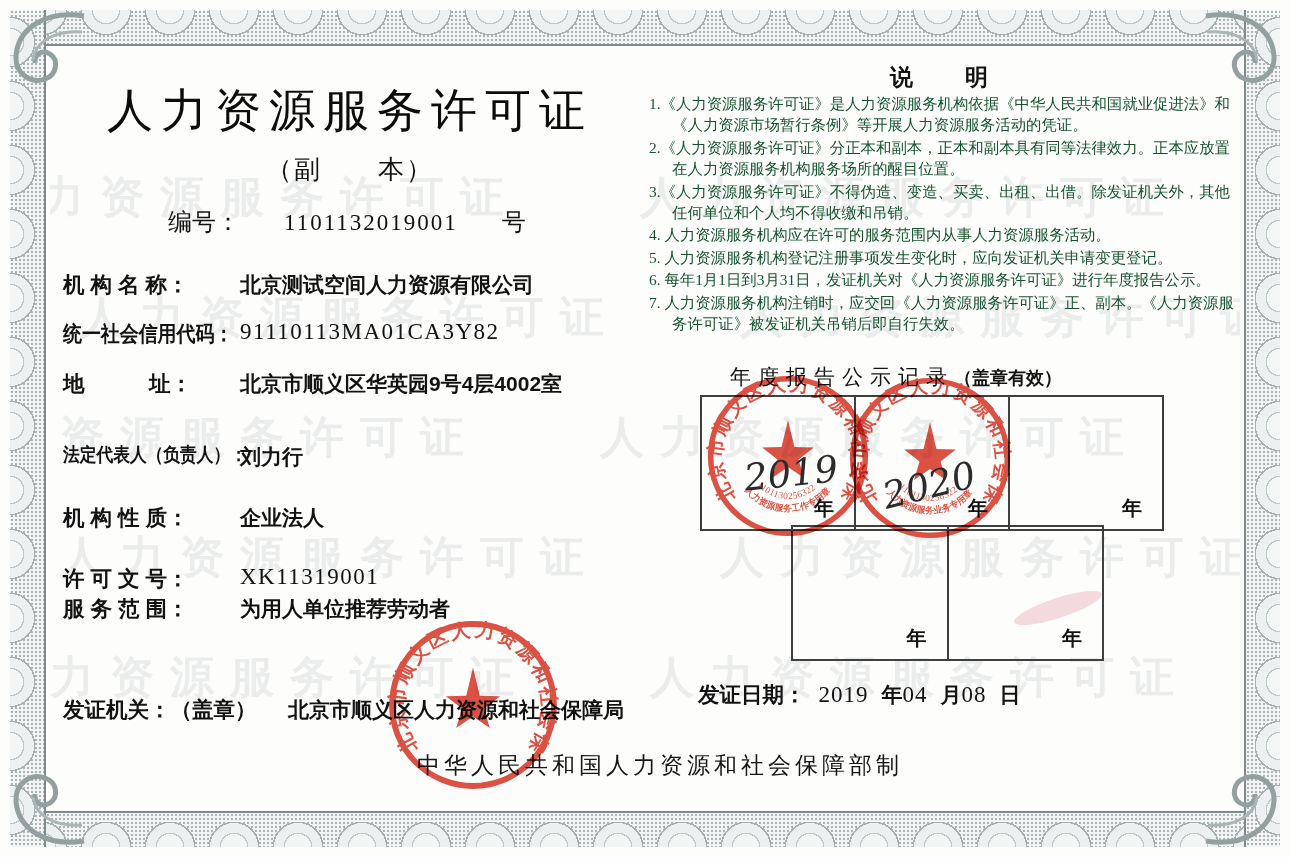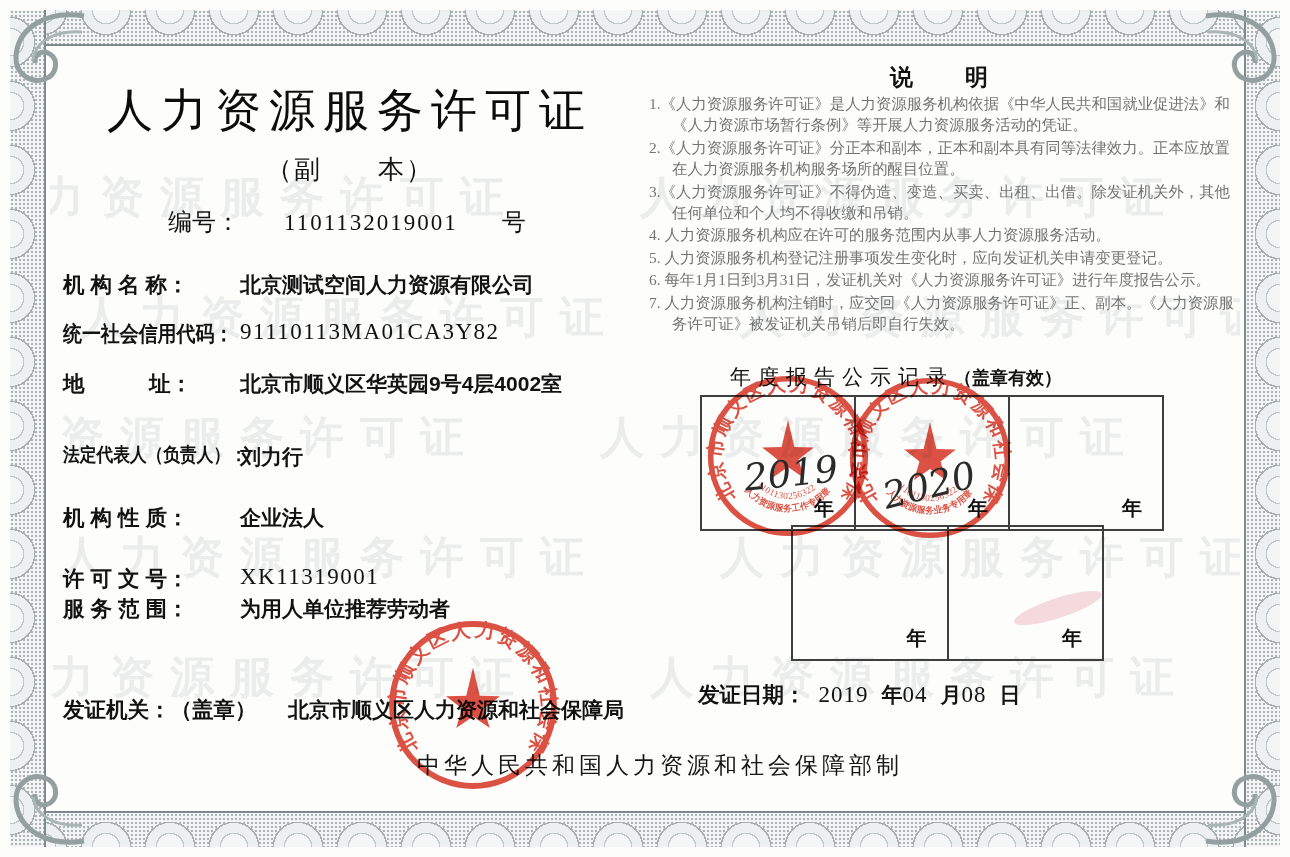"1.《人力资源服务许可证》是人力资源服务机构依据《中华人民共和国就业促进法》和《" .instr-list { color: #737373 -> #14532d }
